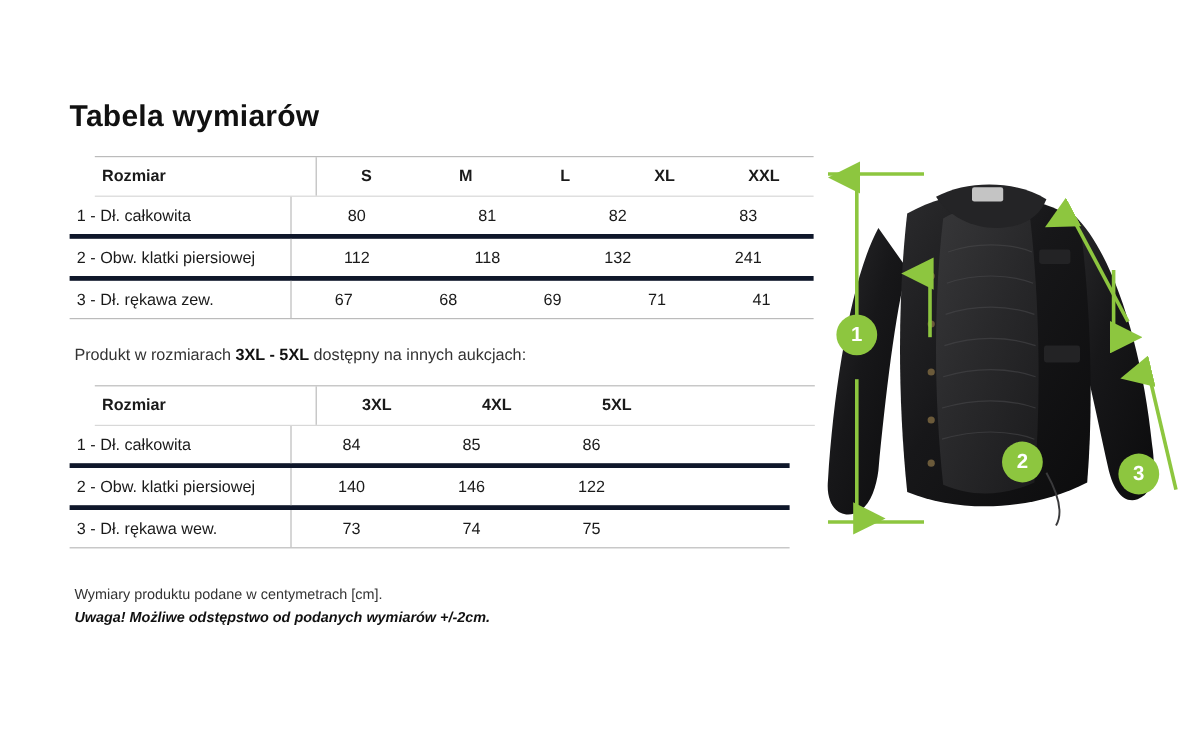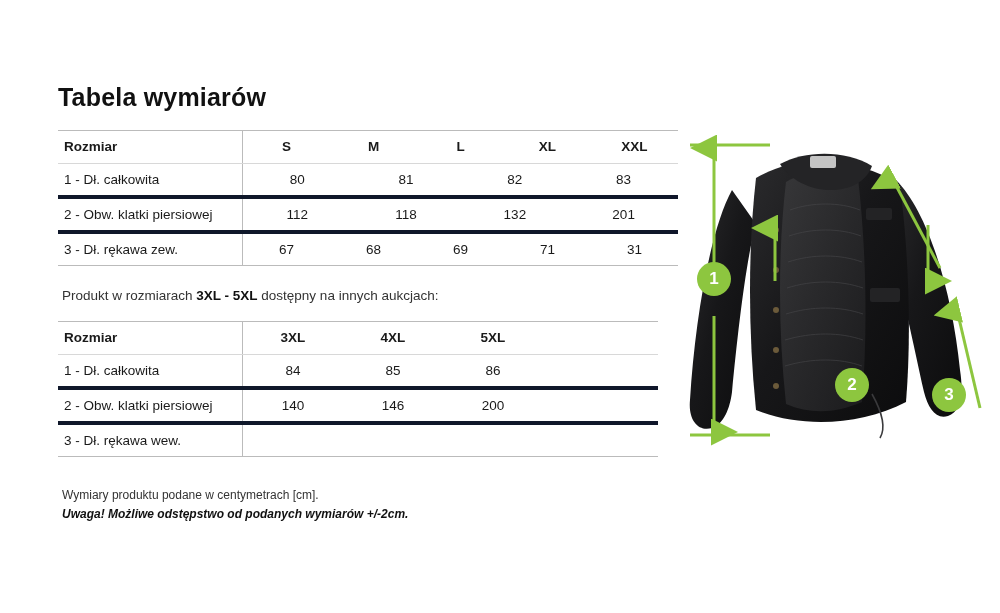"Rozmiar" .row.head { margin-left: none -> 21px }
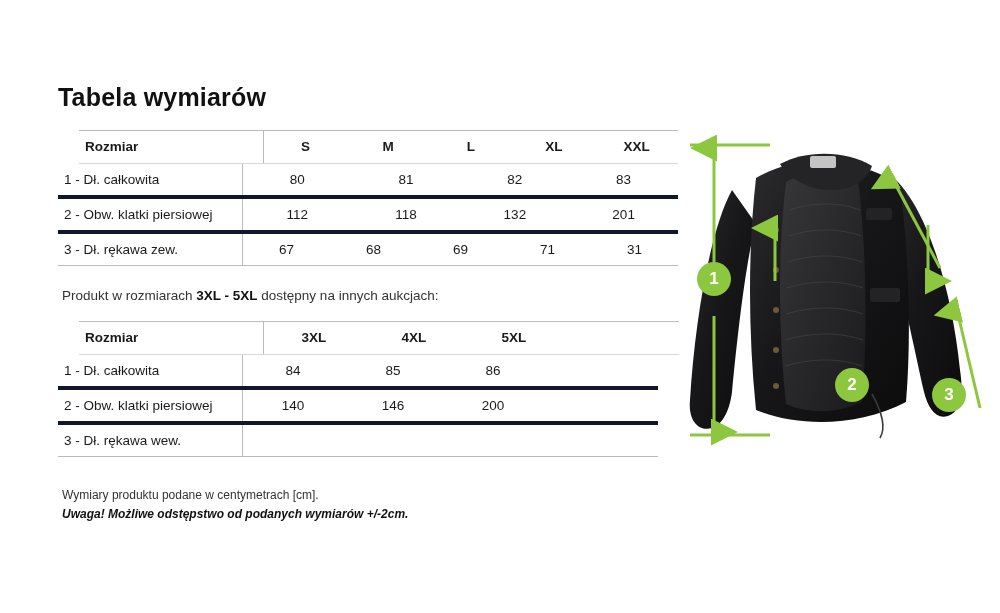"201" div.v { text: 201 -> 241 }
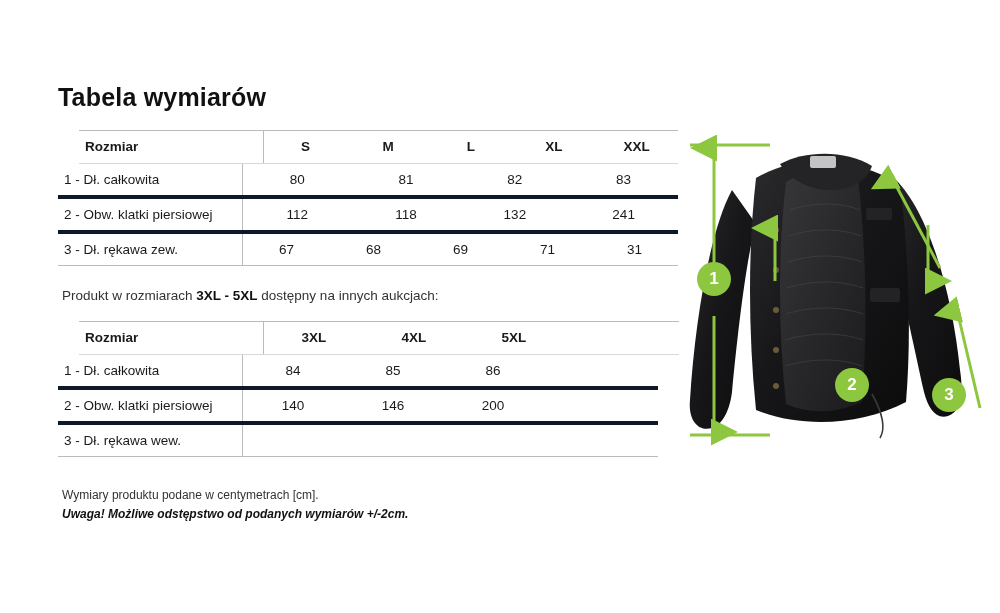"31" div.v { text: 31 -> 41 }
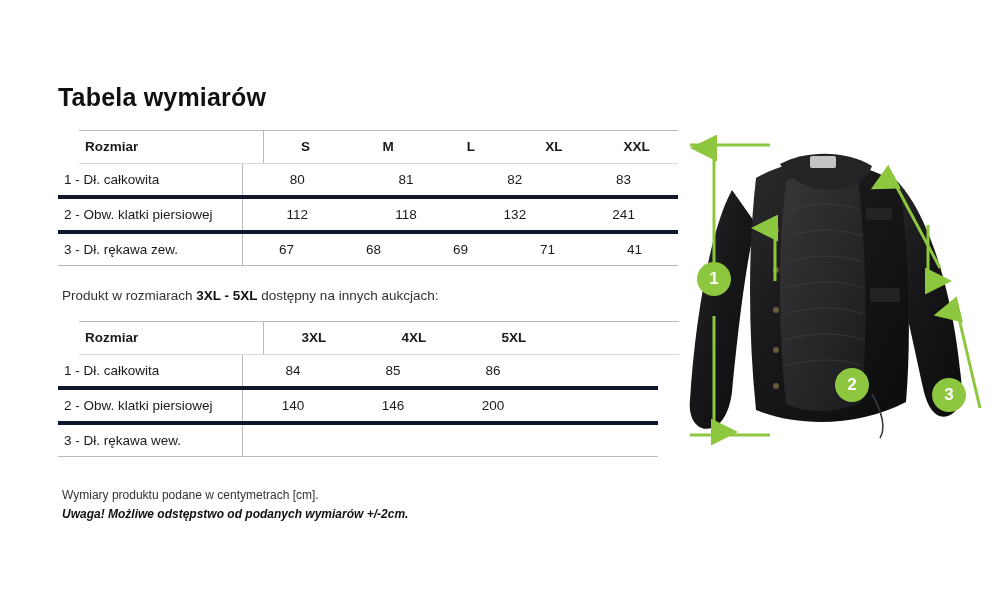"200" div.v { text: 200 -> 122 }
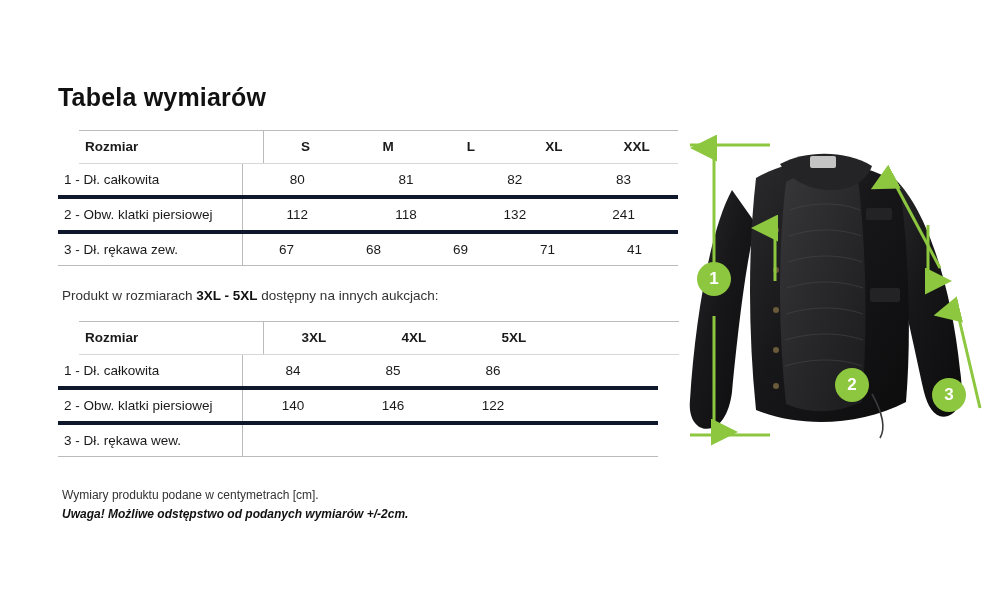"73" div.vals { html: none -> <div> <div>73</div> <div>74</div> <div>75</div> </div> }
